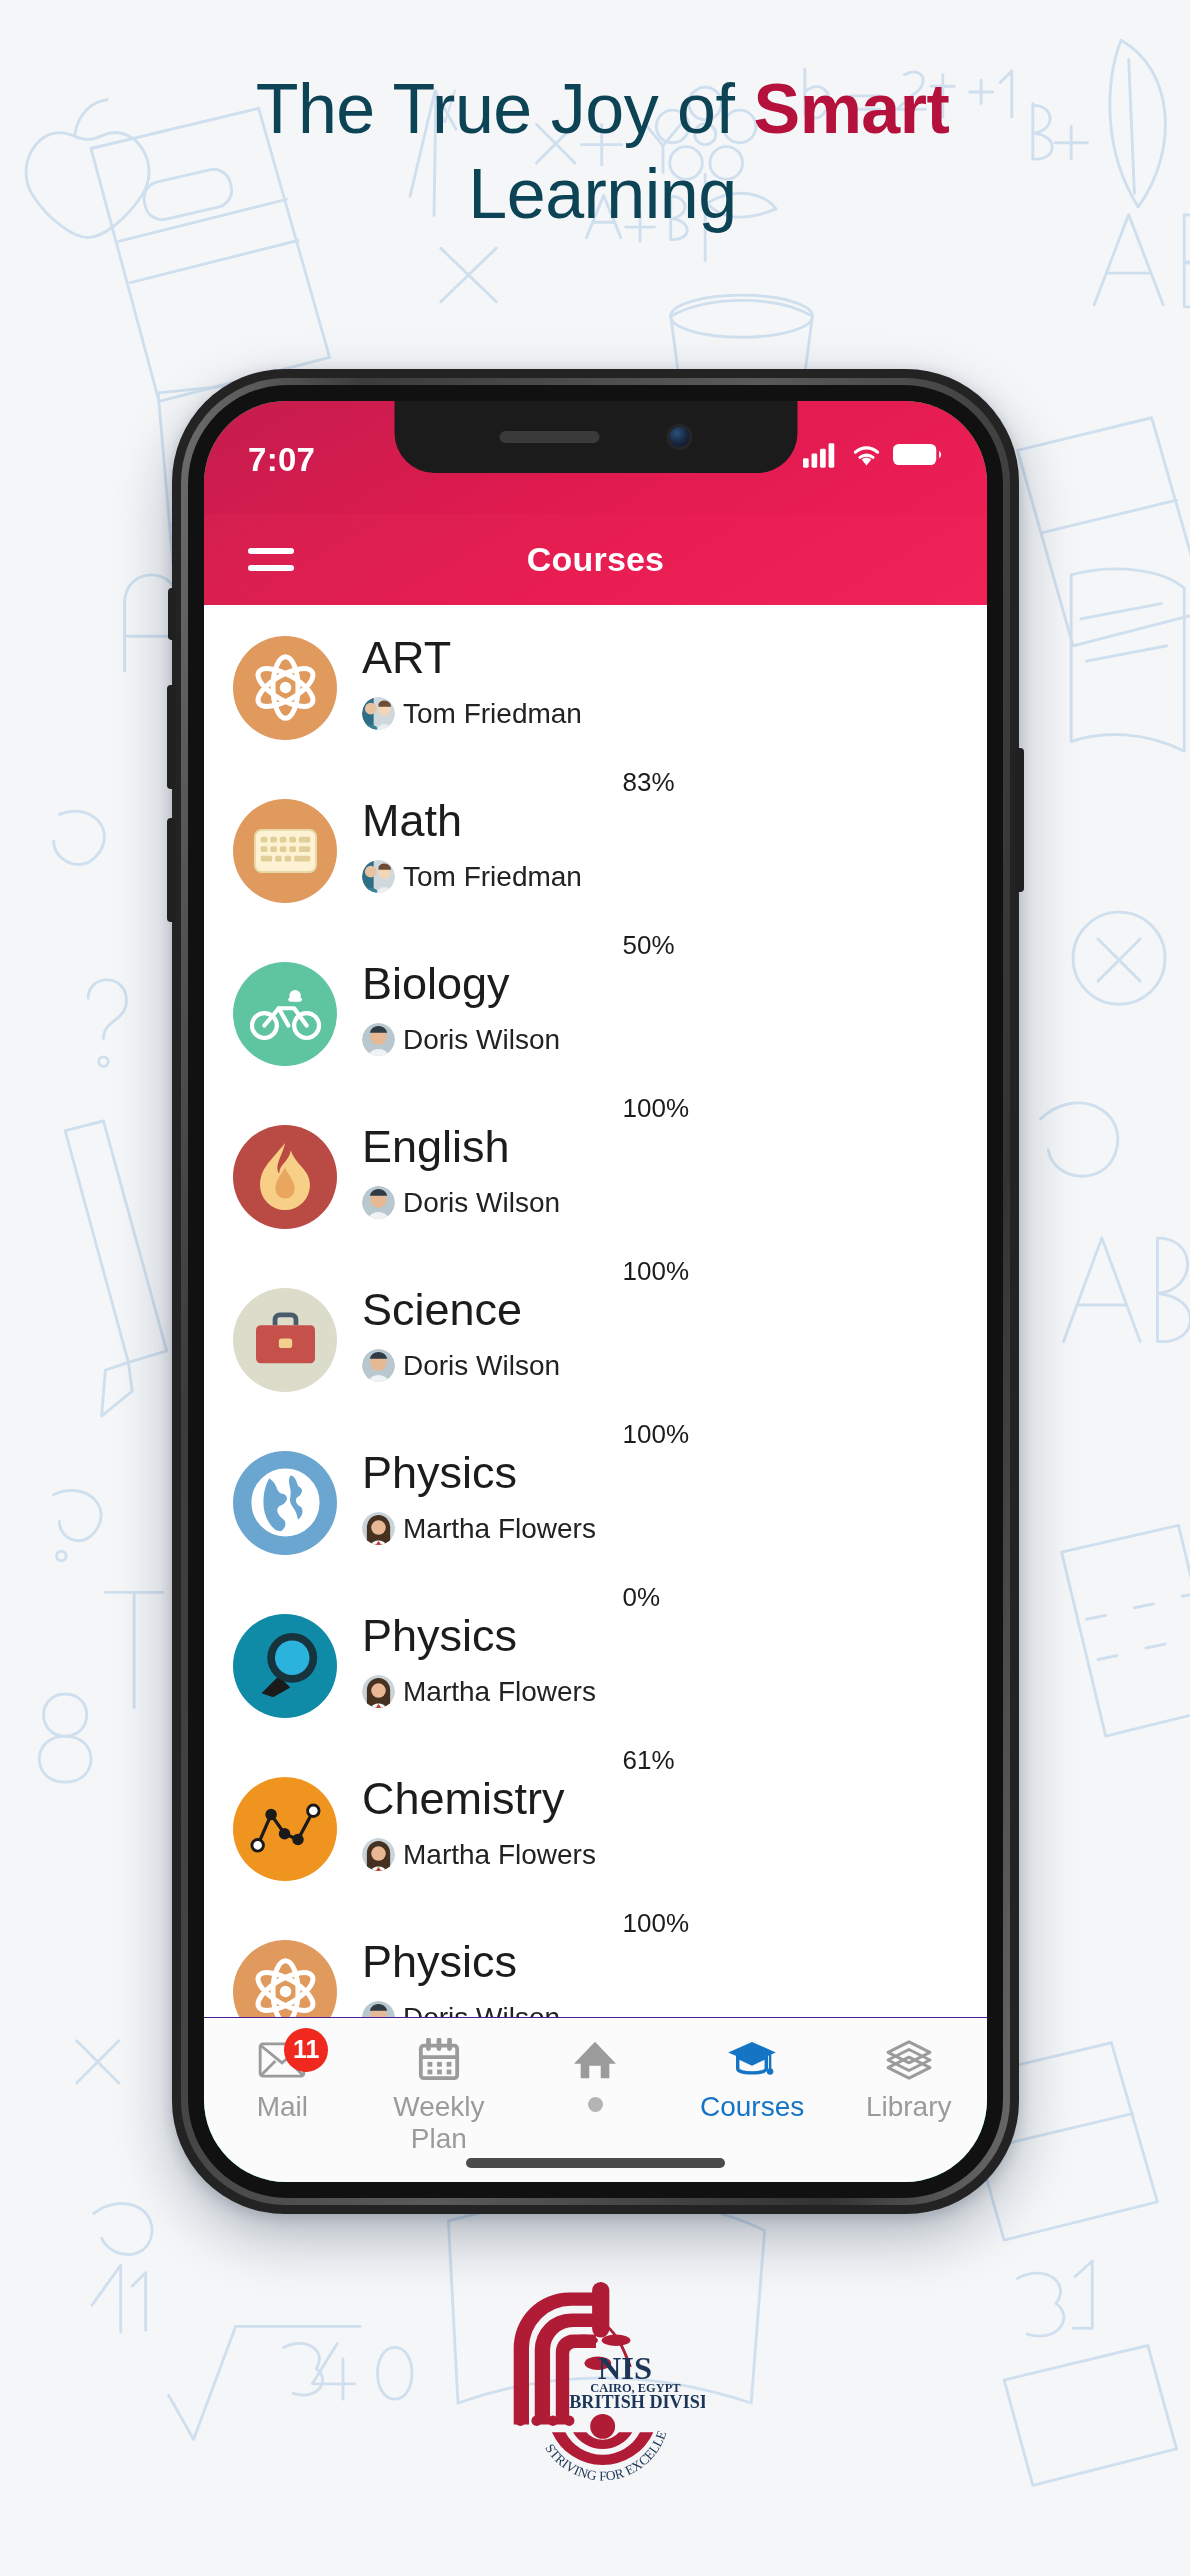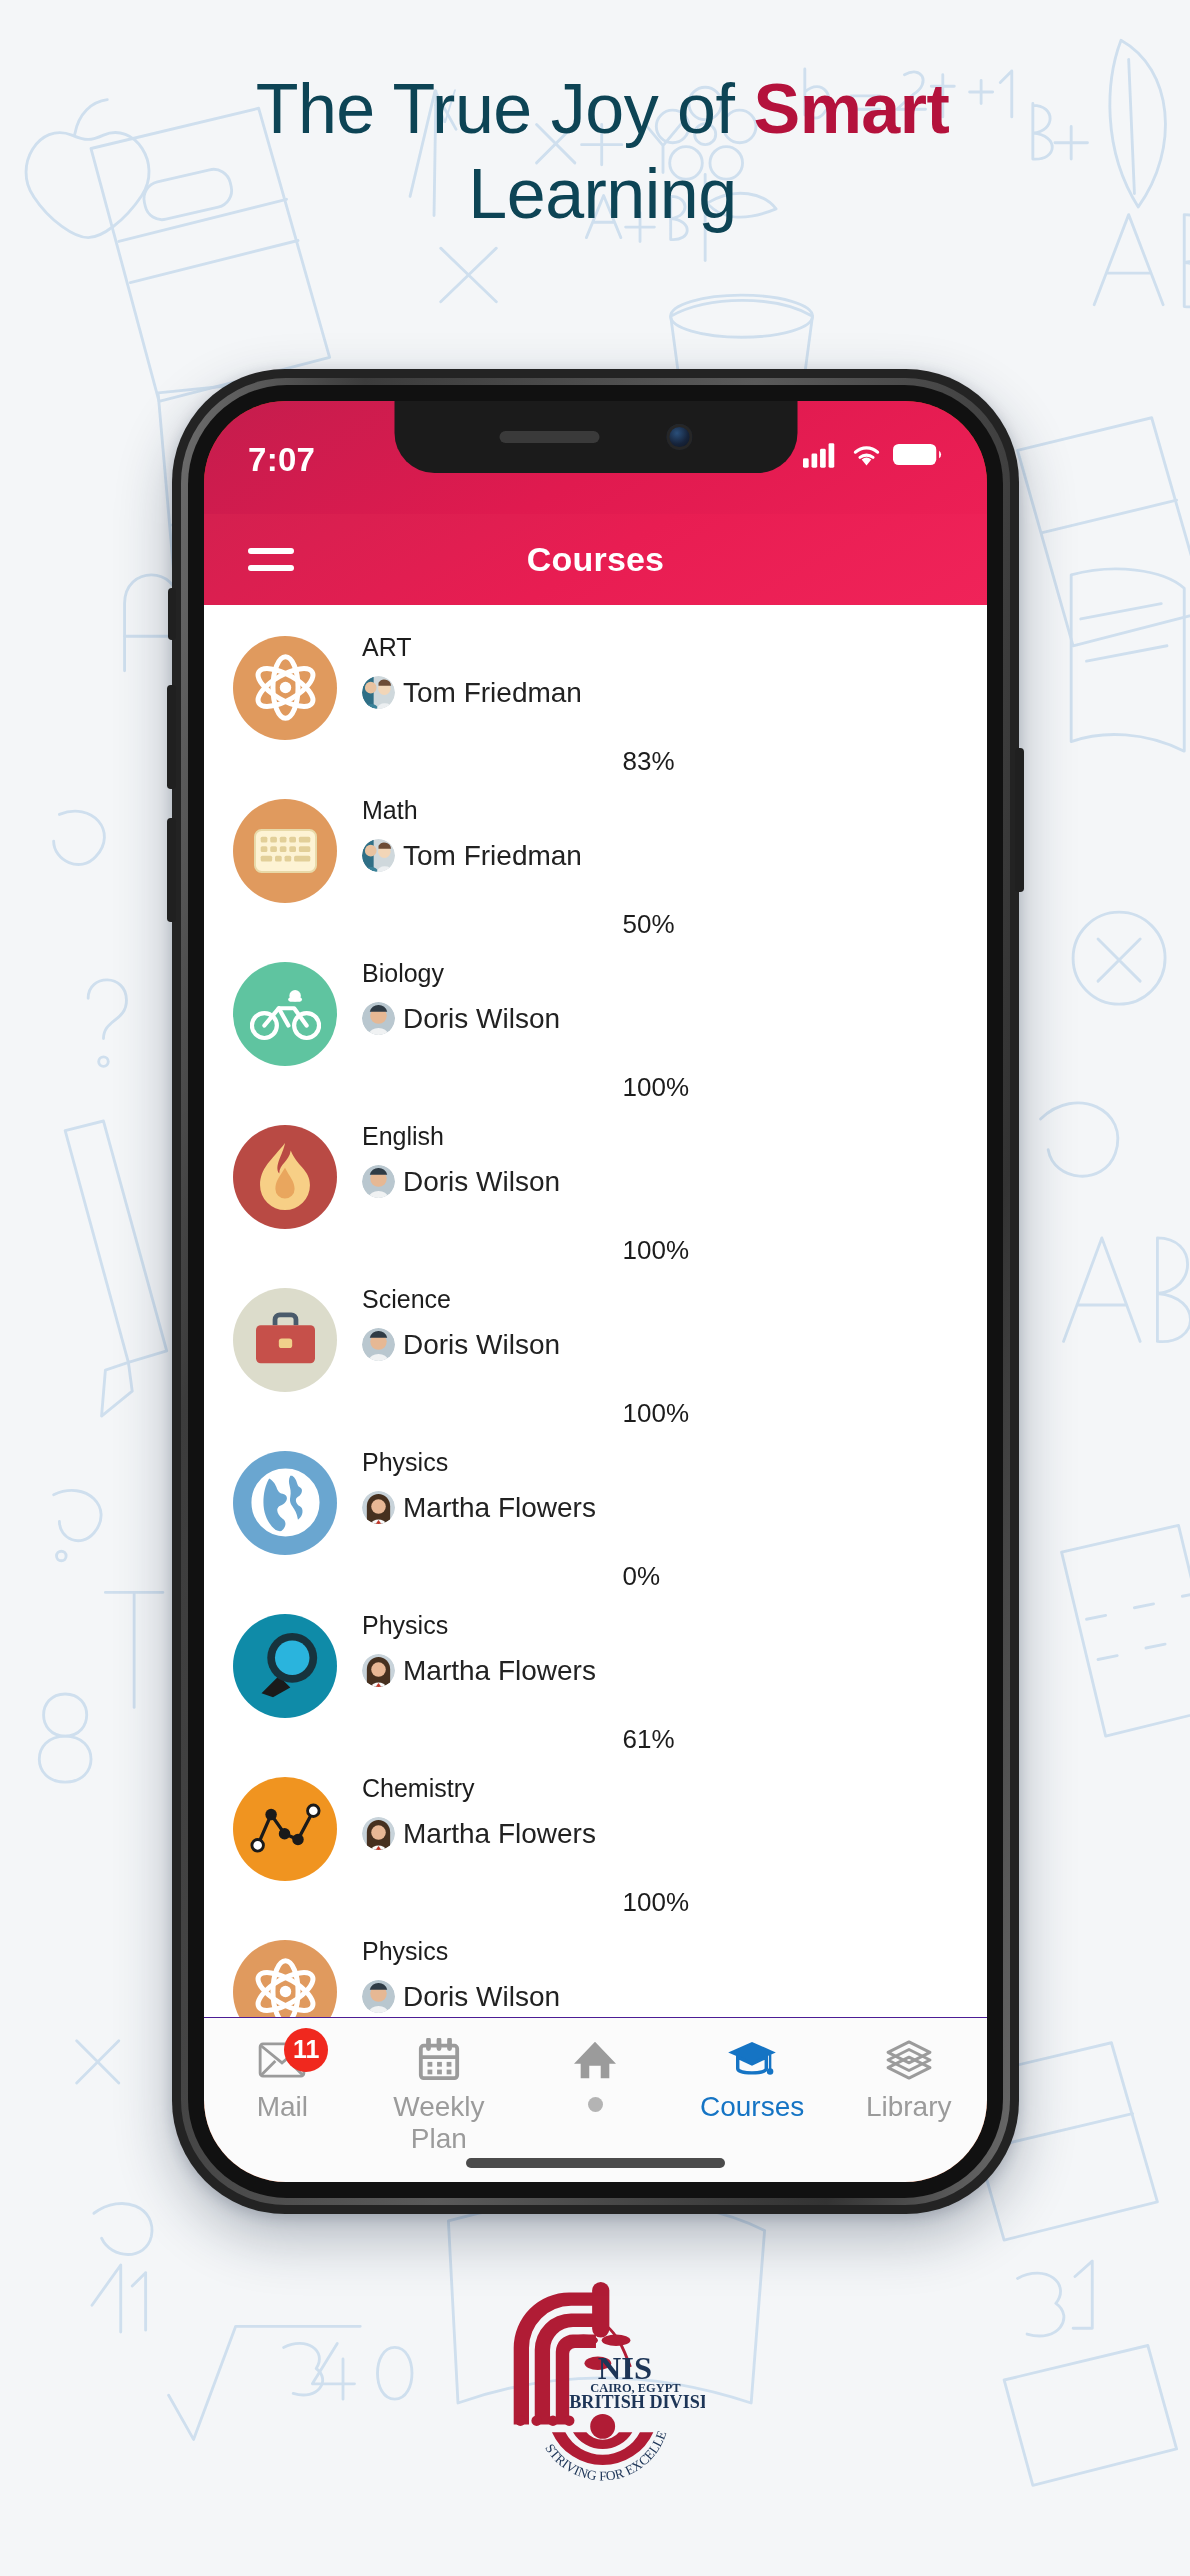"7:07" .screen { background: #c2410c -> #22c55e }
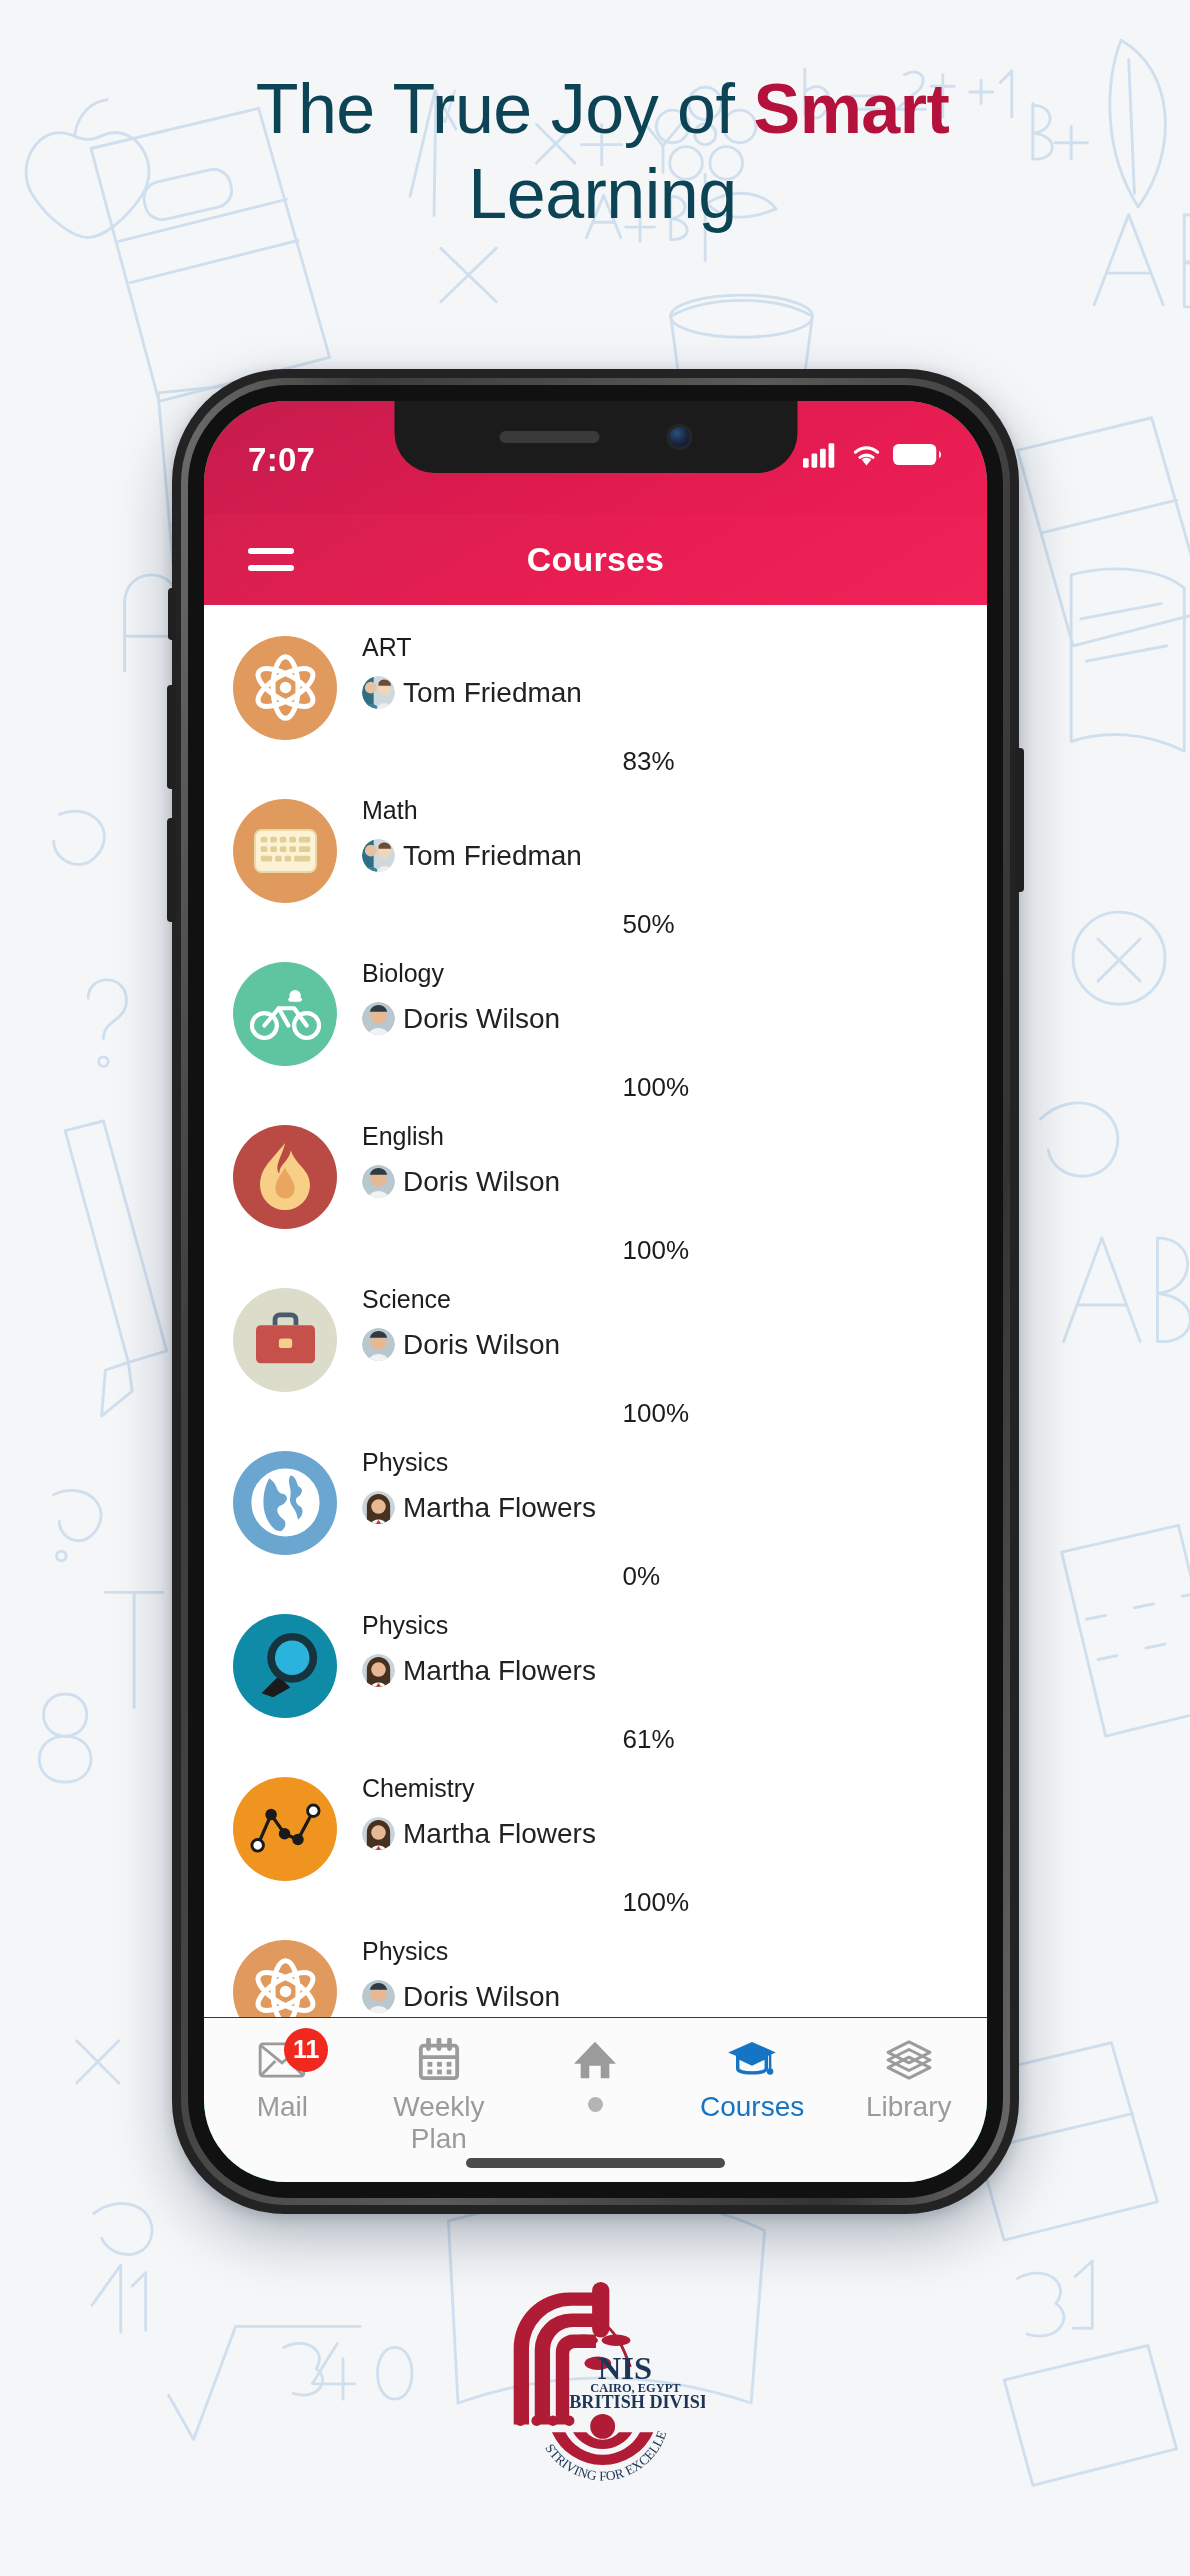"ART" .course-name { font-size: 25px -> 45px }
